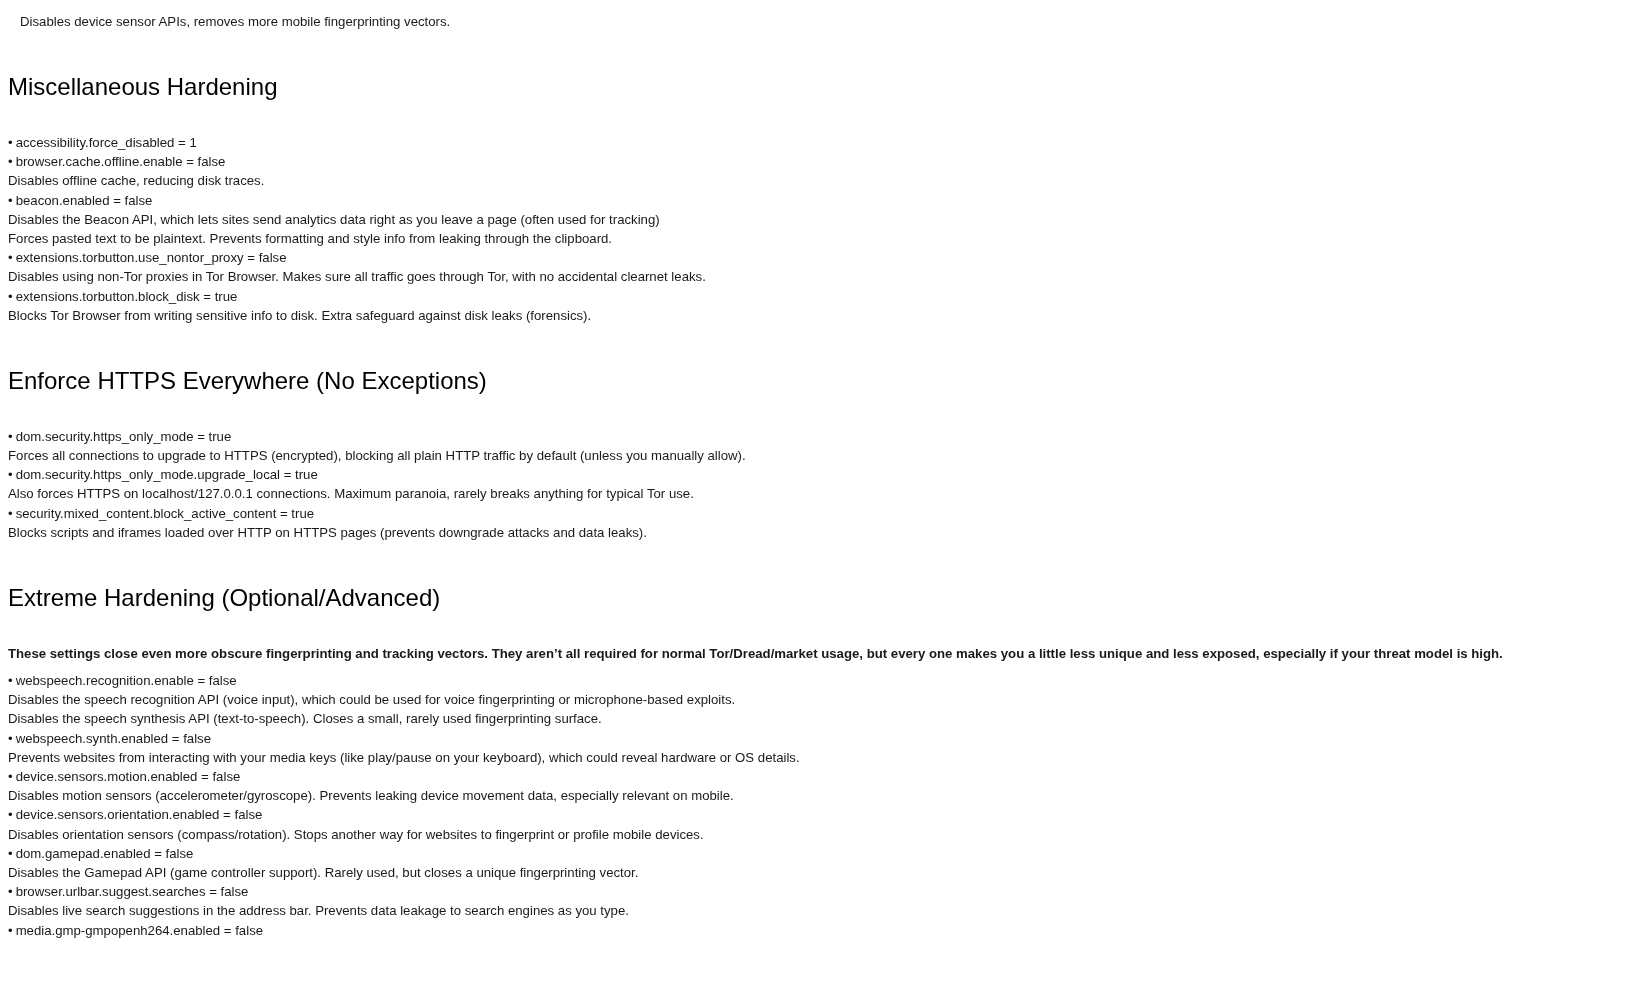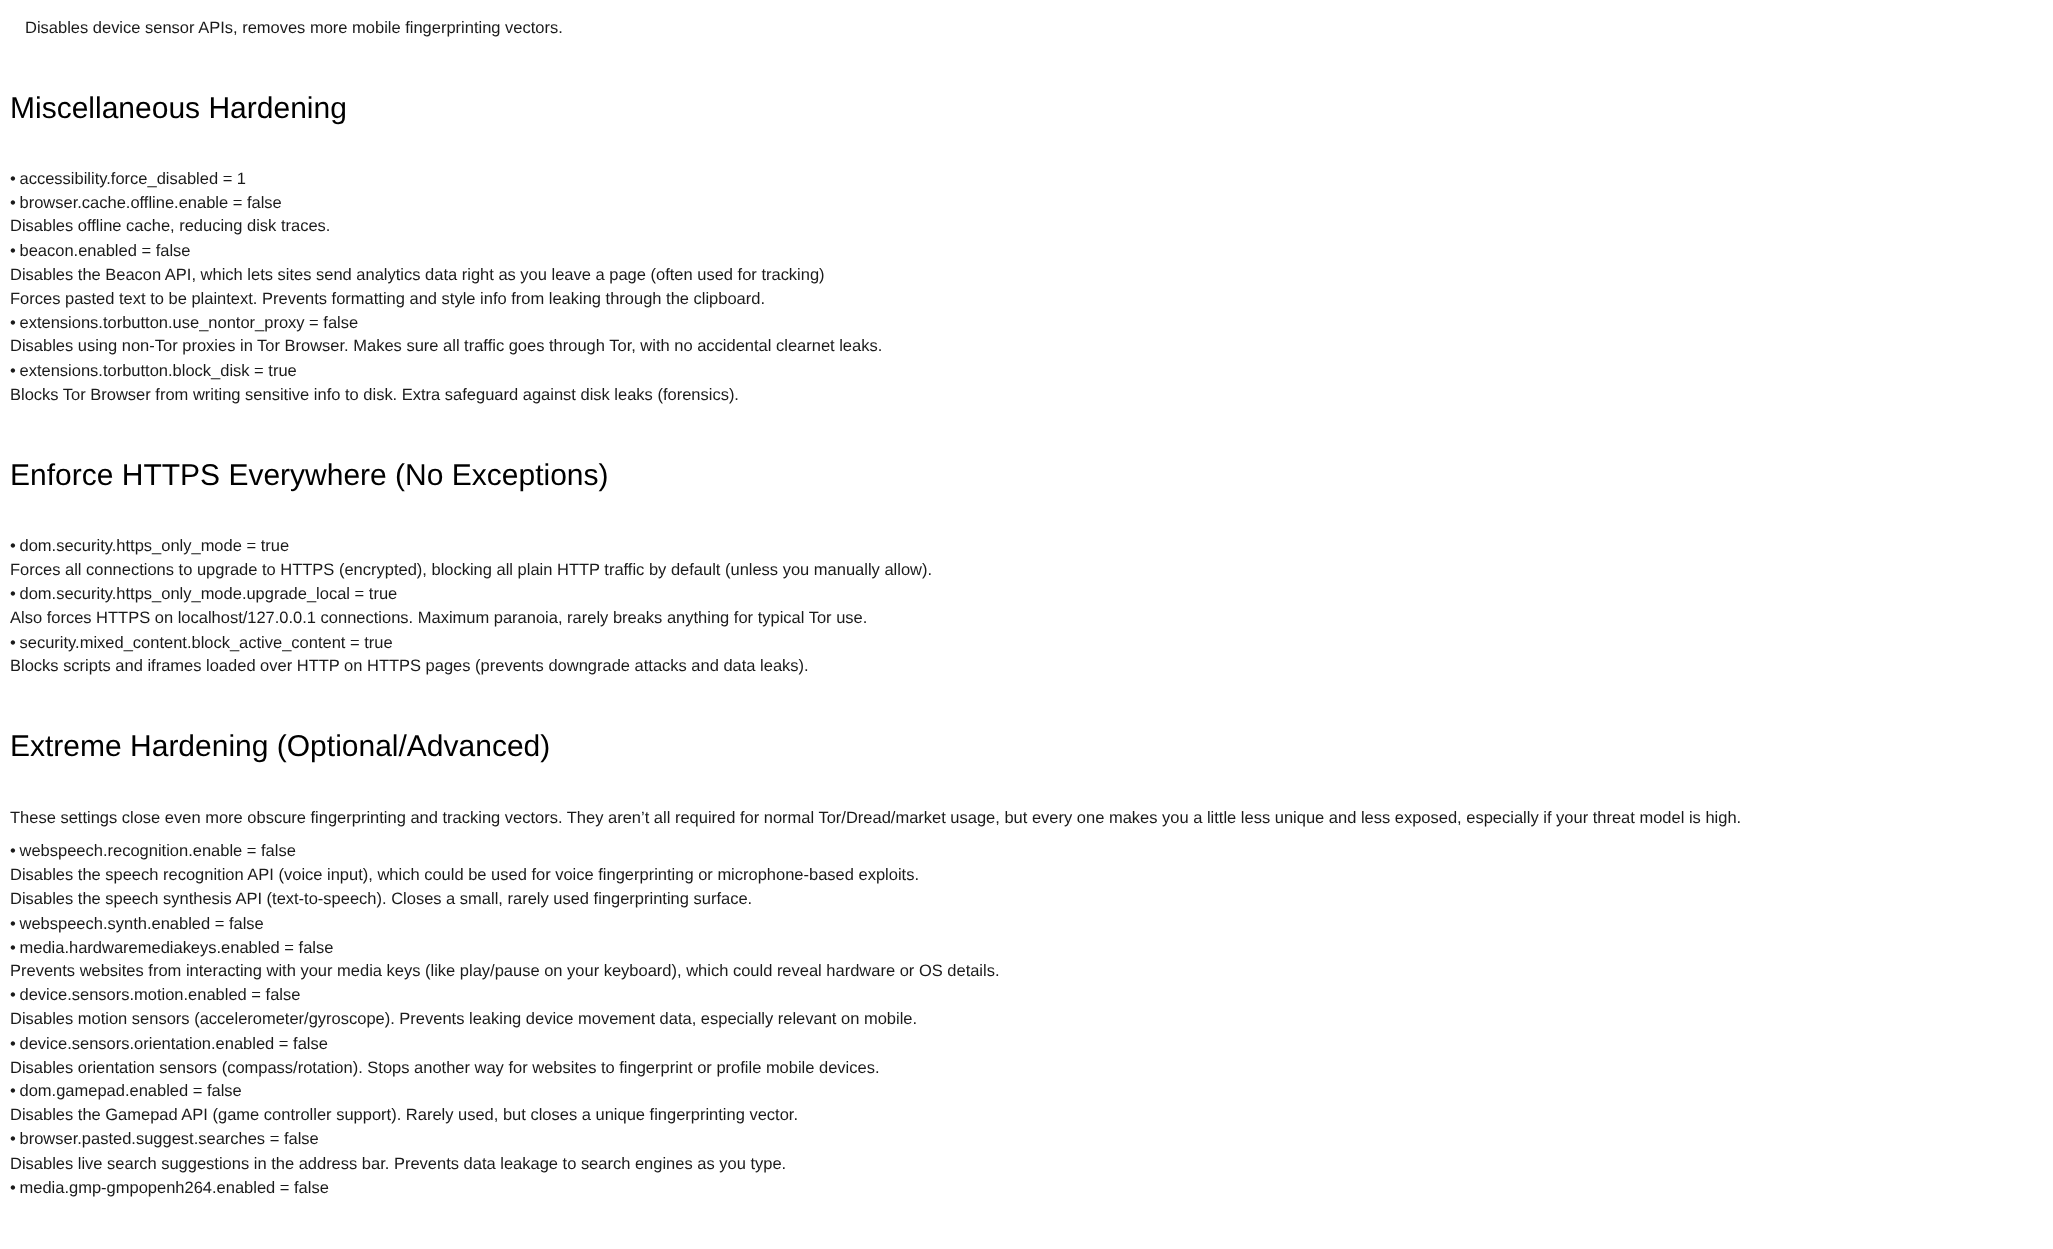"These settings close even more" .note-line { font-weight: 400 -> 700 }
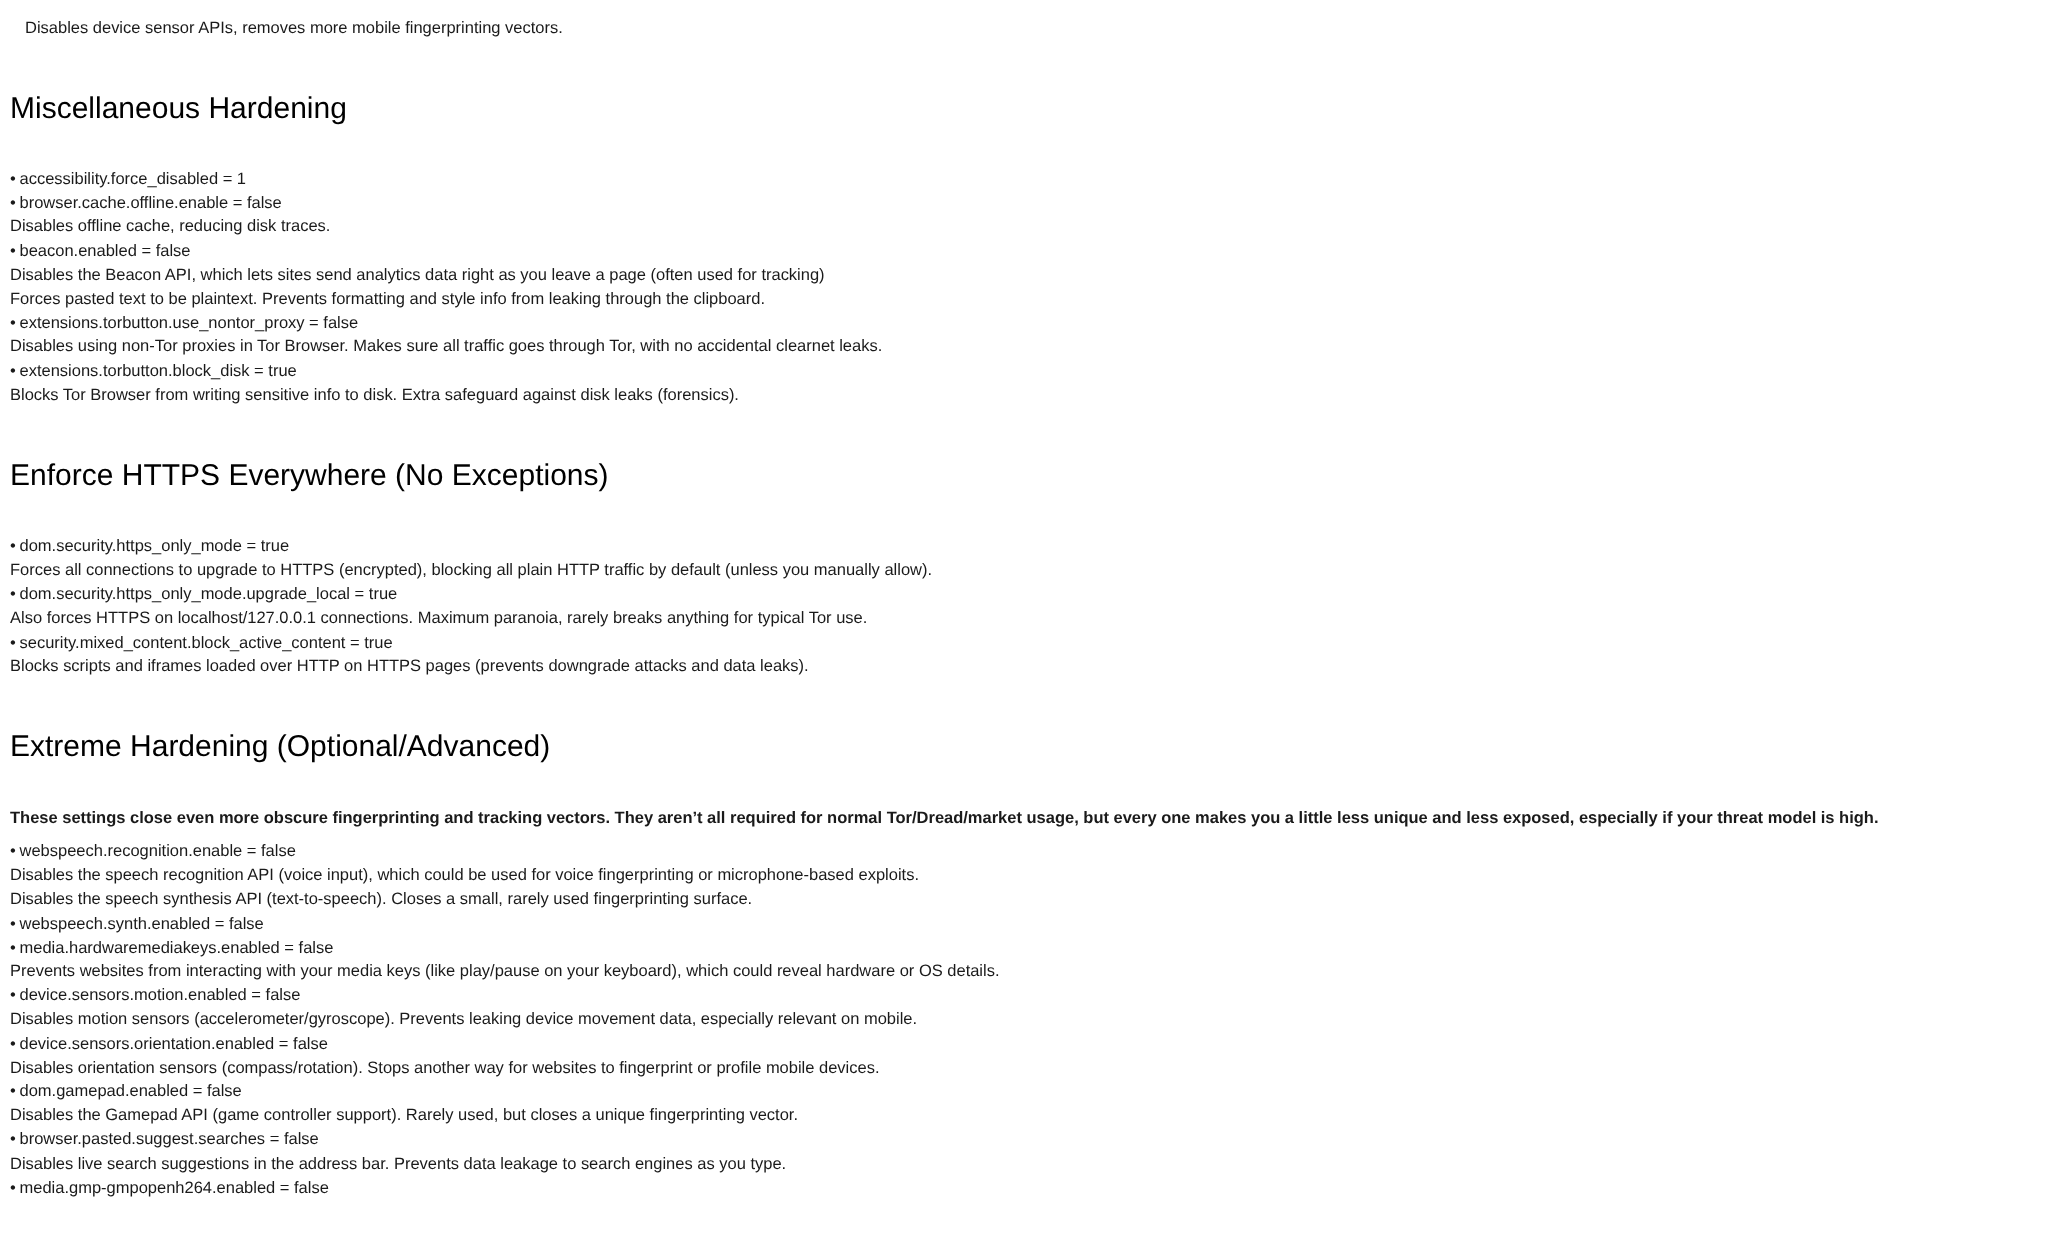"• media.hardwaremediakeys.enabled =" div.line { html: <div><span>•</span><span>media.hardwaremediakeys.enabled = false</span></div> -> none }
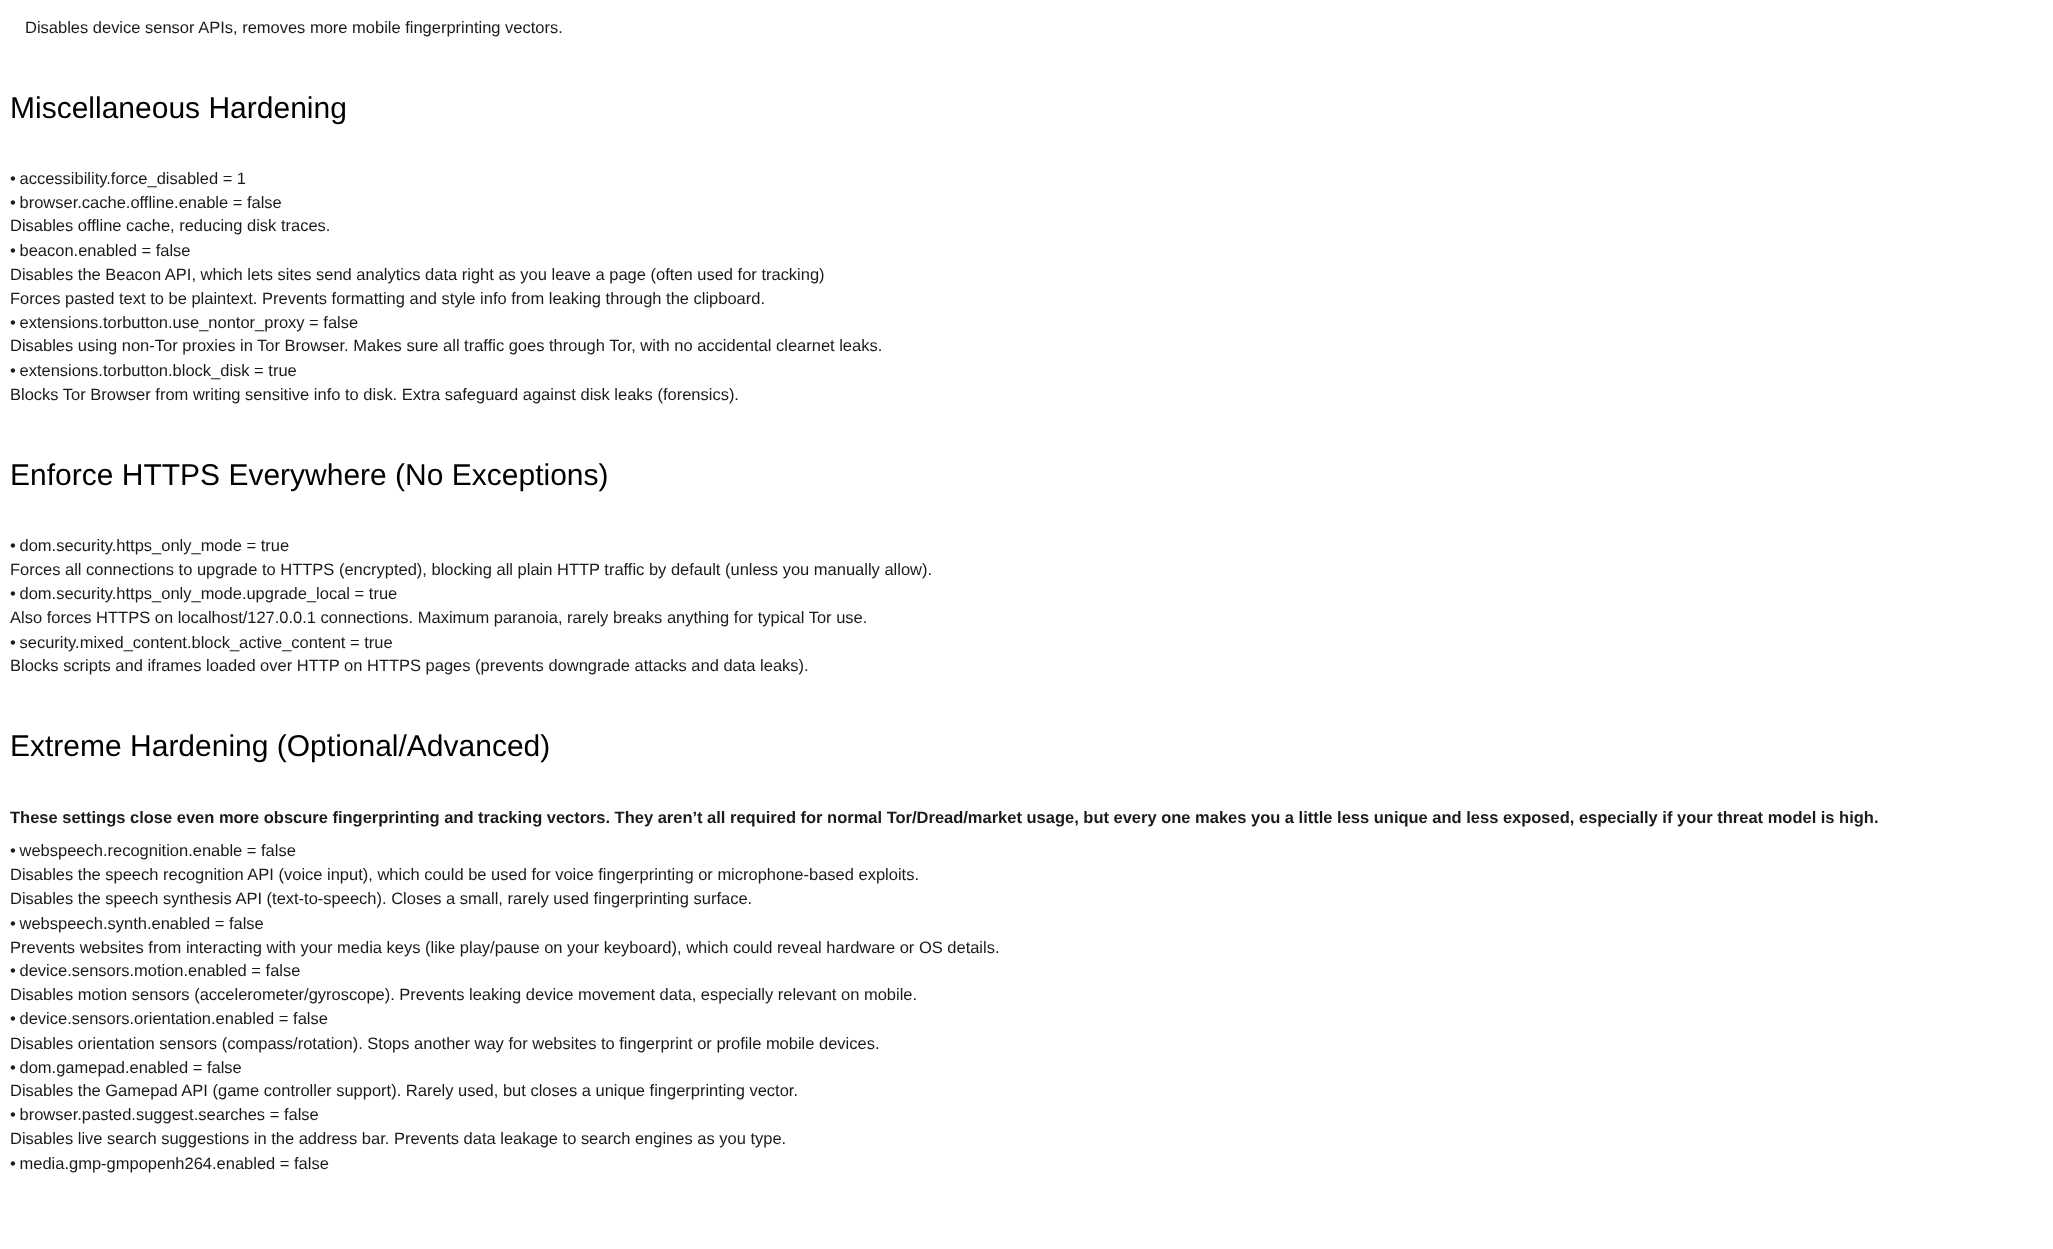"browser.pasted.suggest.searches = false" span { text: browser.pasted.suggest.searches -> browser.urlbar.suggest.searches }
